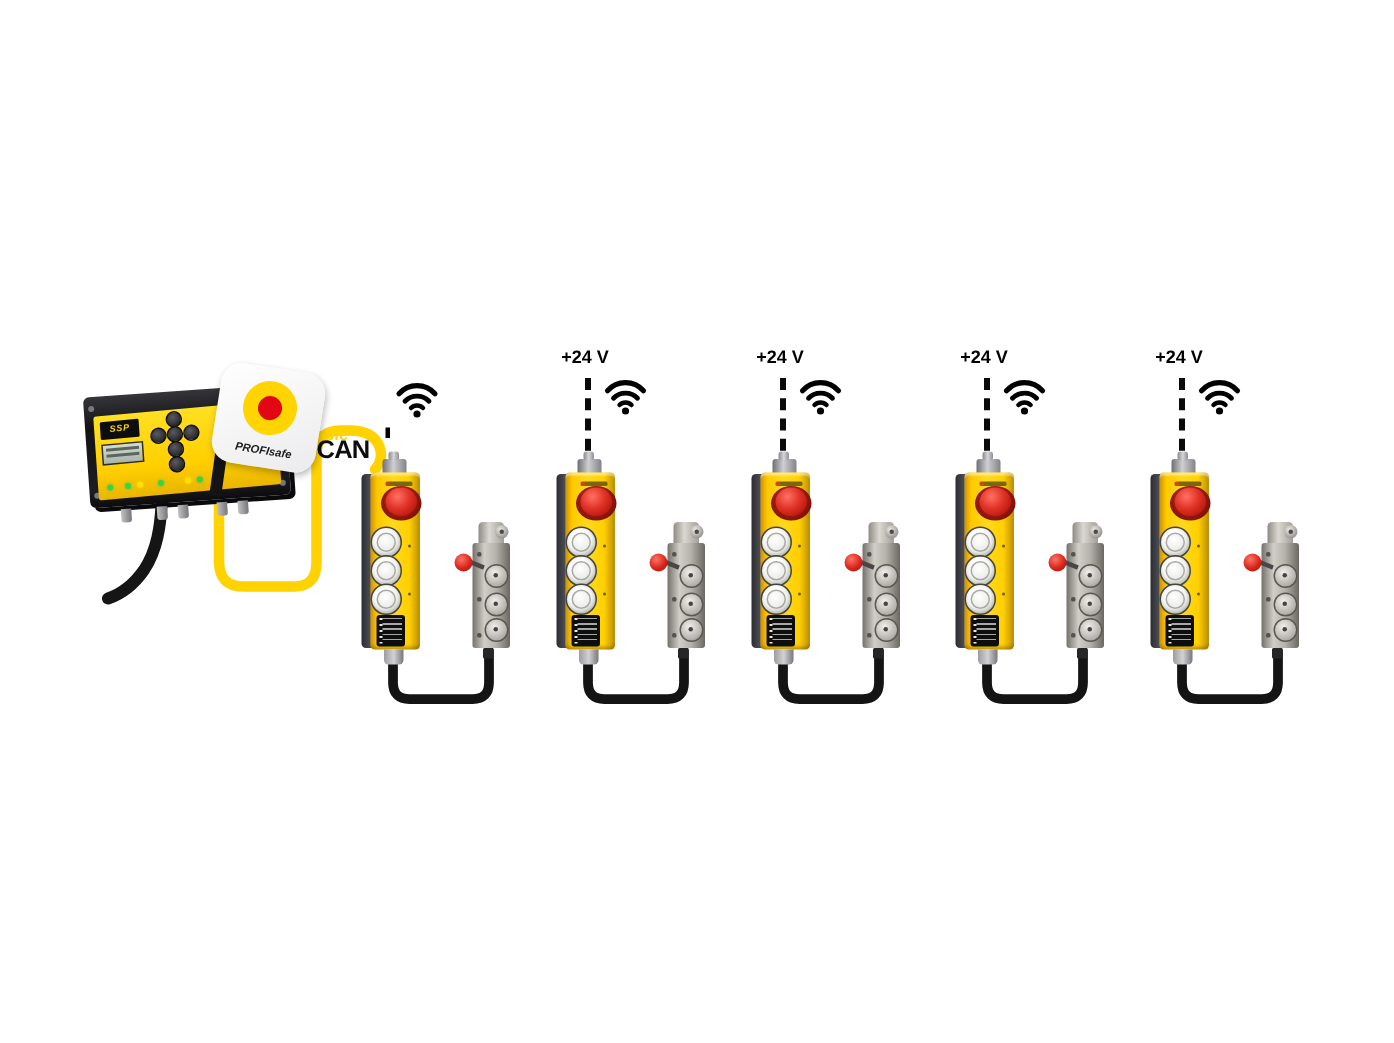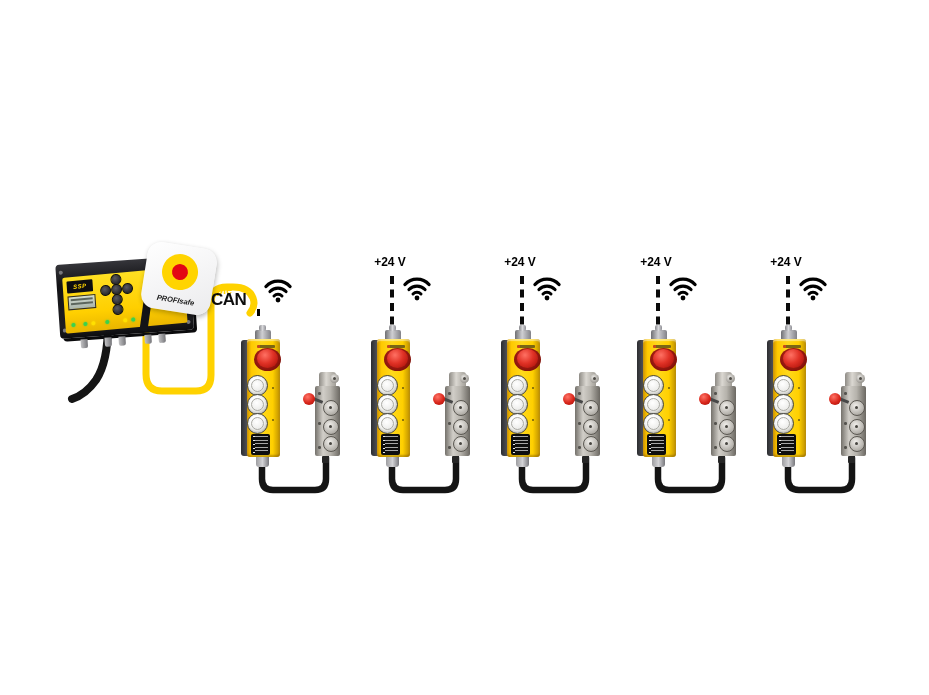"+24 V" .station { margin-top: 24px -> none }
